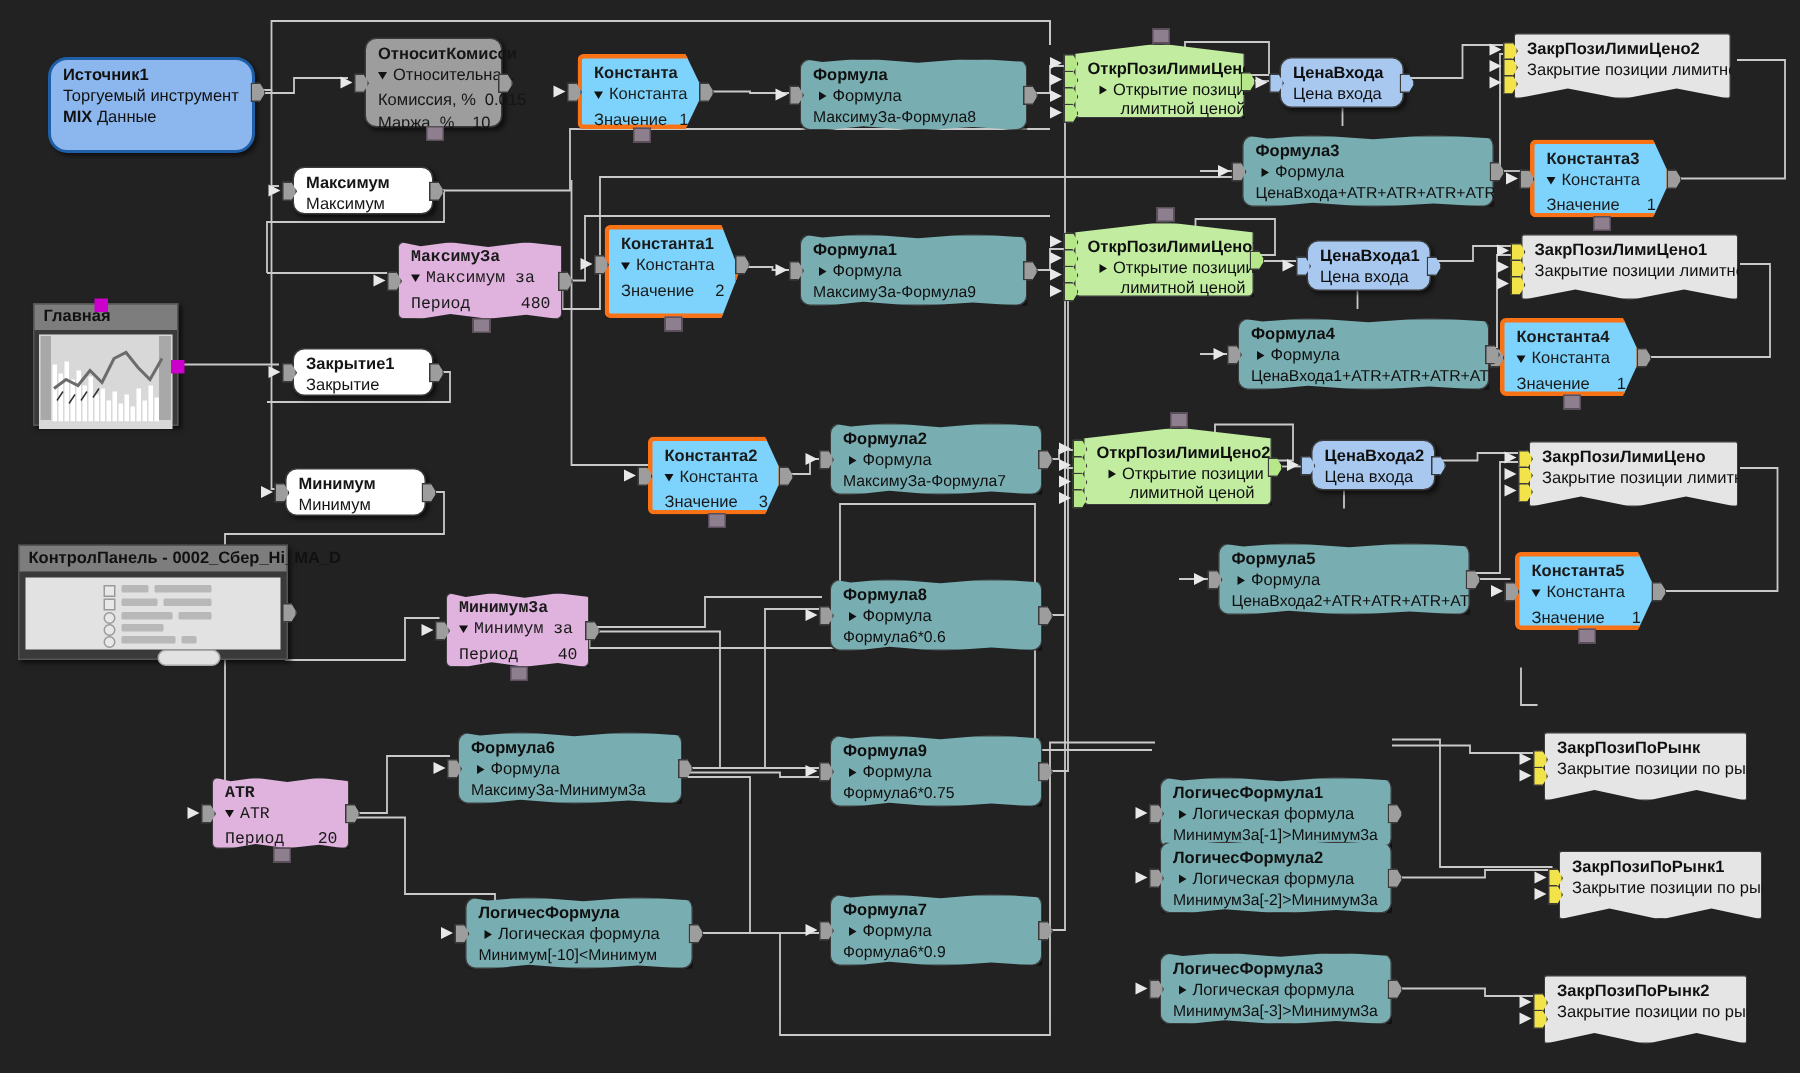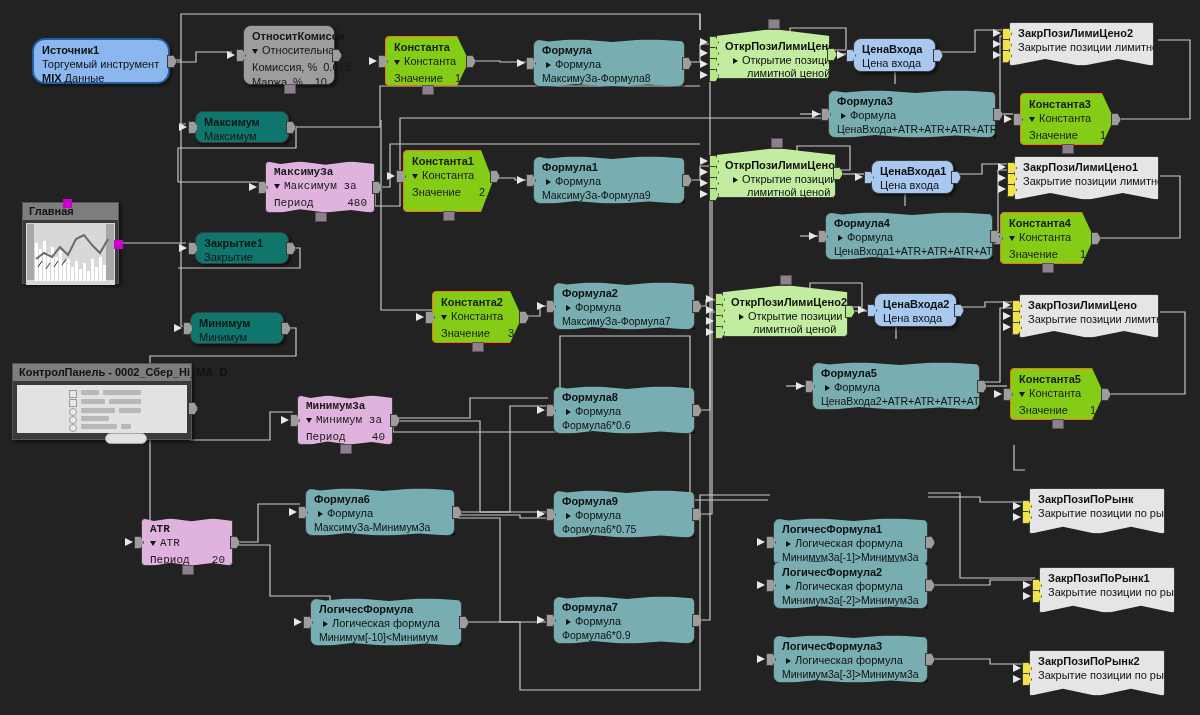"Источник1" div.node { height: 46px -> 64px }
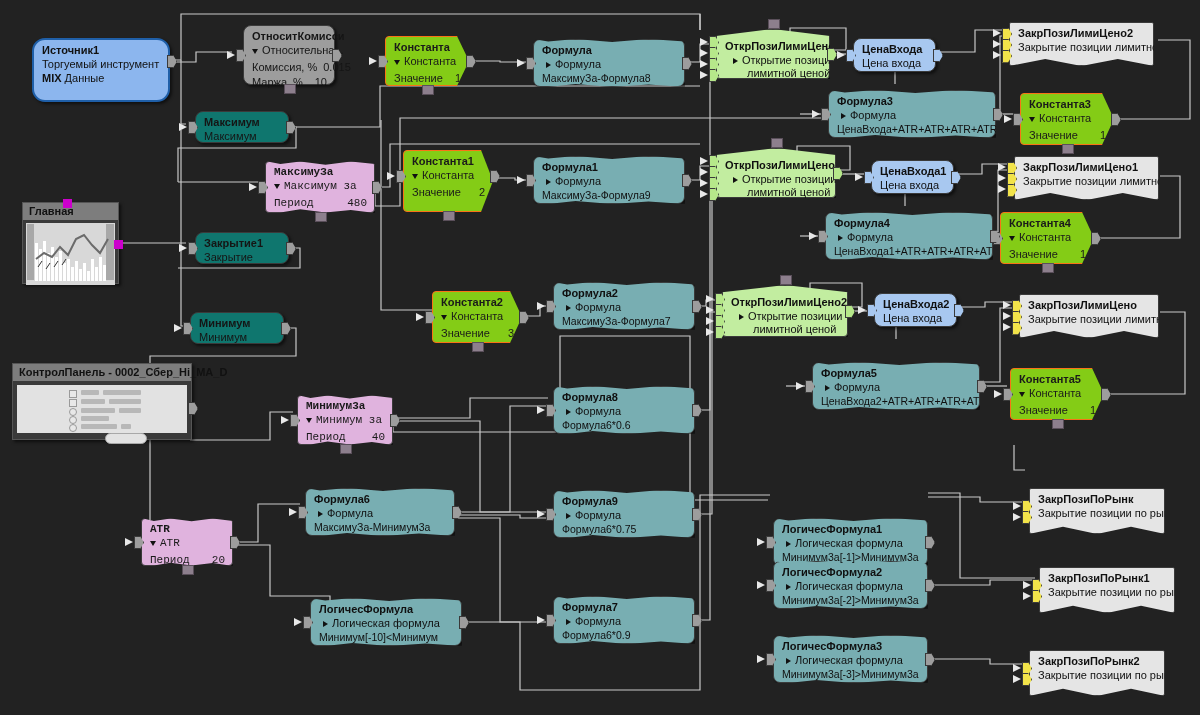"Константа" .c-cream .nbody { background: #84cc16 -> #7dd3fc; border: 1px solid #f97316 -> 3px solid #f97316 }
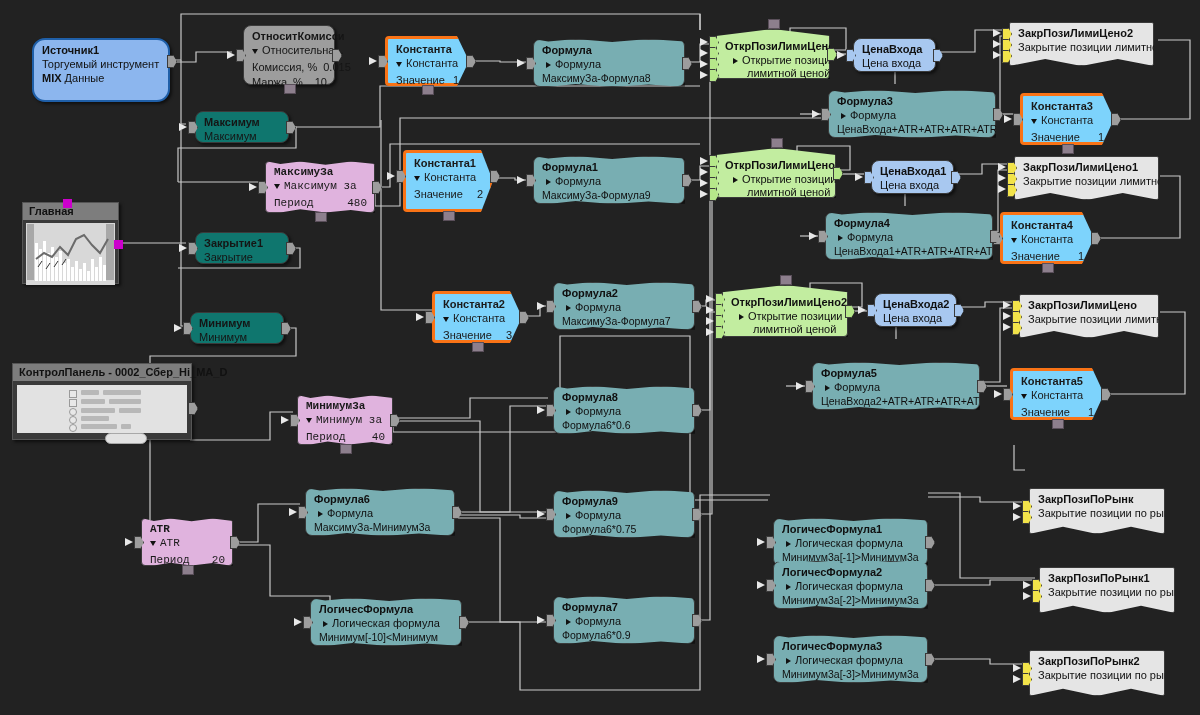"Максимум" .c-gray .nbody { background: #0f766e -> #ffffff }
